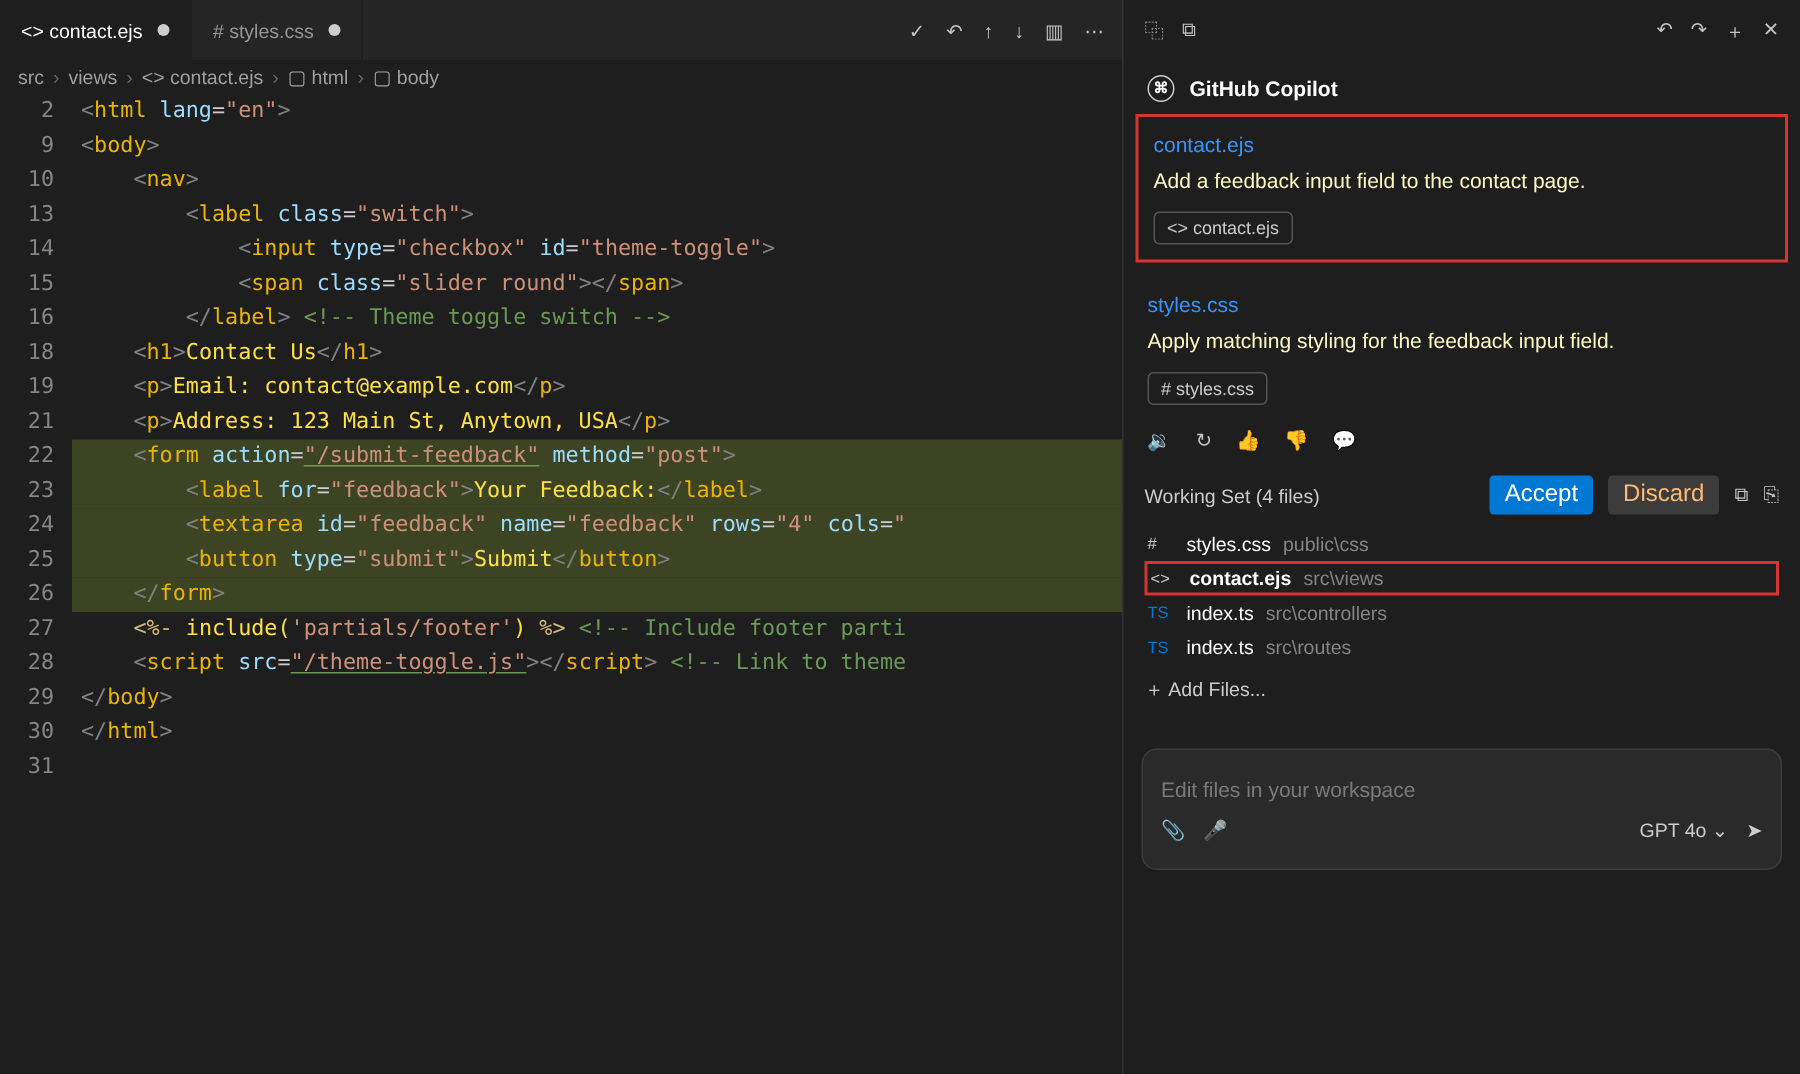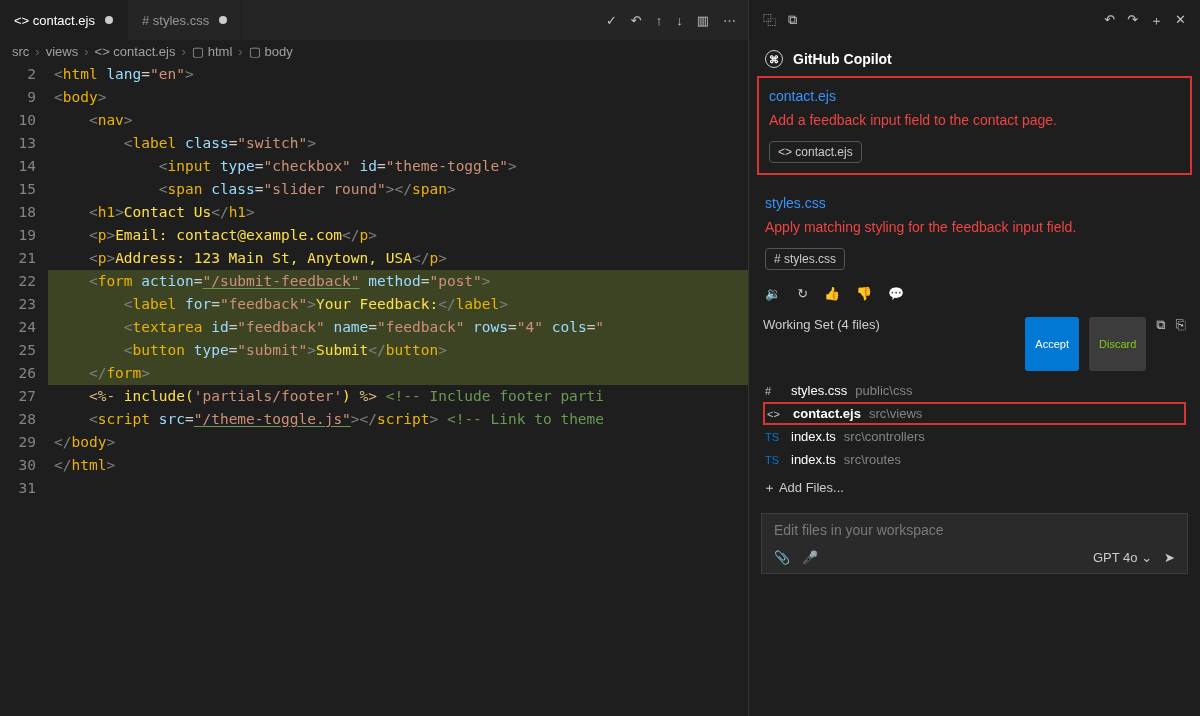"Add a feedback input field" .req-desc { color: #ef4444 -> #fef9c3 }
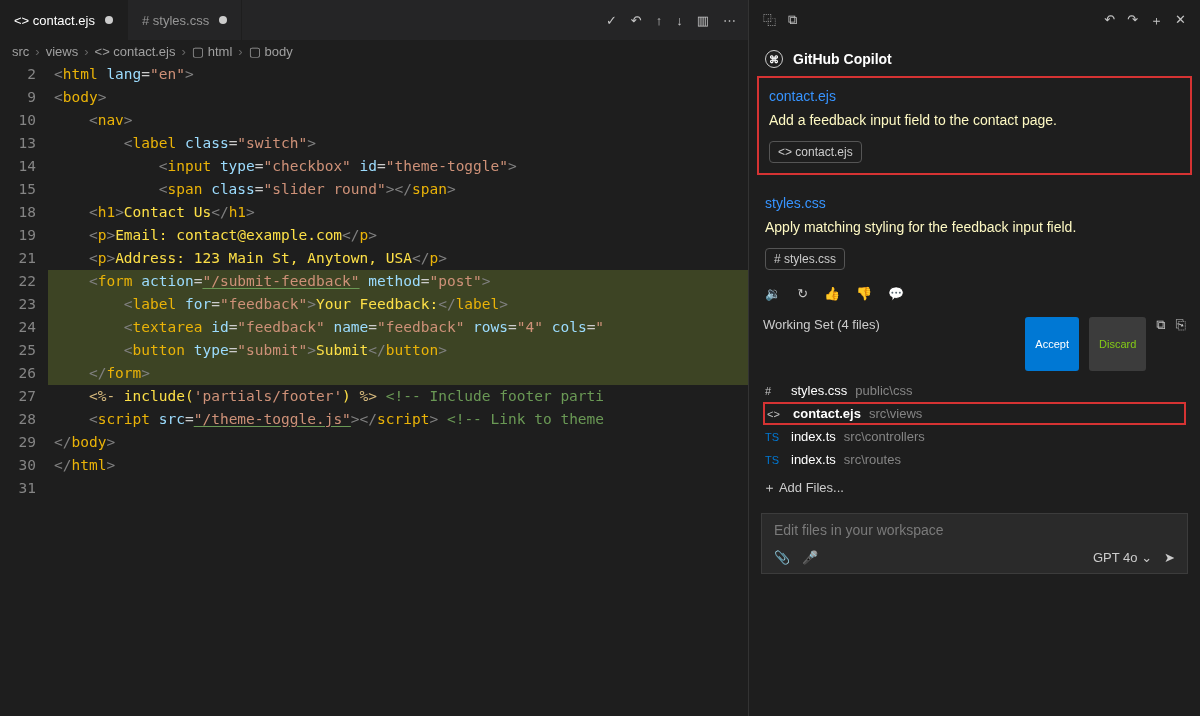"16" div.line { html: none -> <div> <div>16</div> <div> <span>&lt;/</span><span>label</span><span>&gt;</span> <span>&lt;!-- Theme toggle switch --&gt;</span></div> </div> }
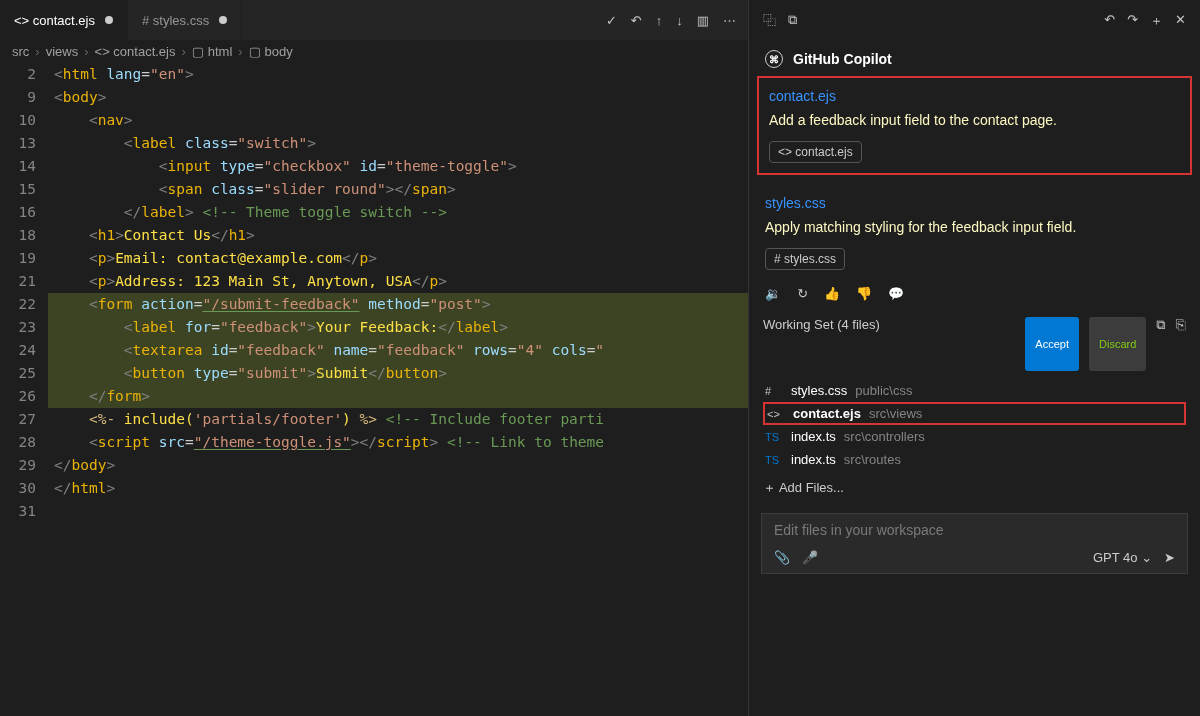"Working Set (4 files)" .ws { align-items: none -> center }
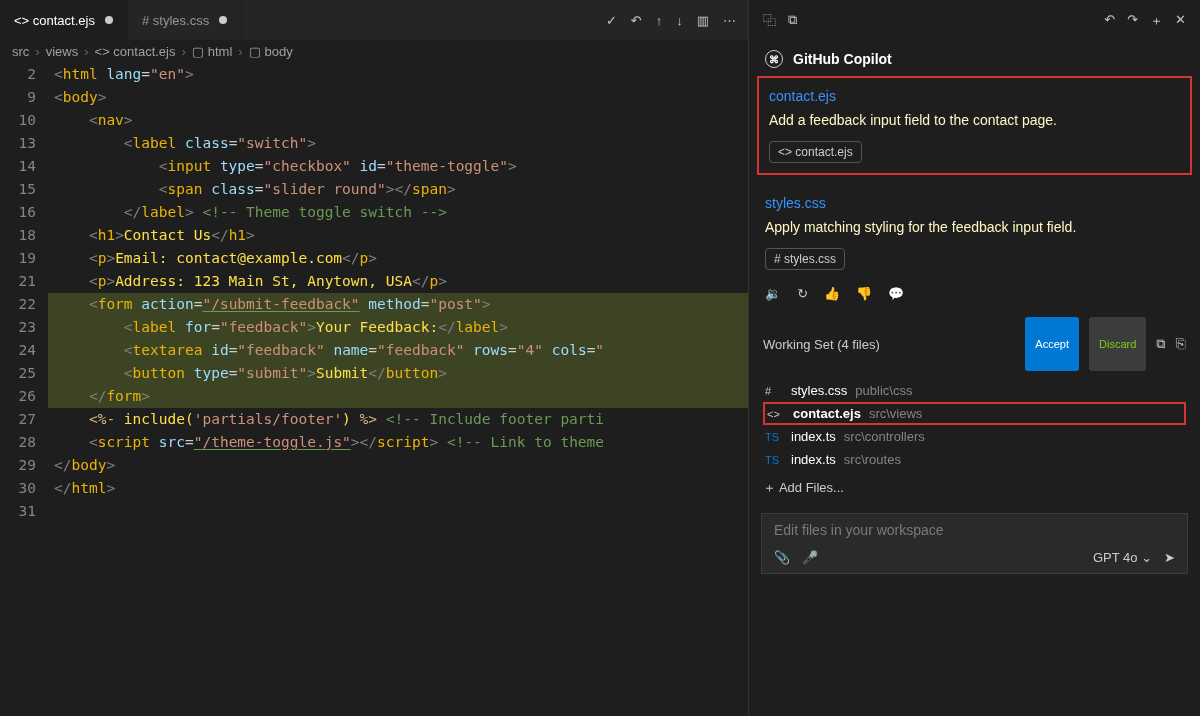"Accept" .btn { font-size: 11px -> 16px; padding: 21px 10px -> 4px 10px }
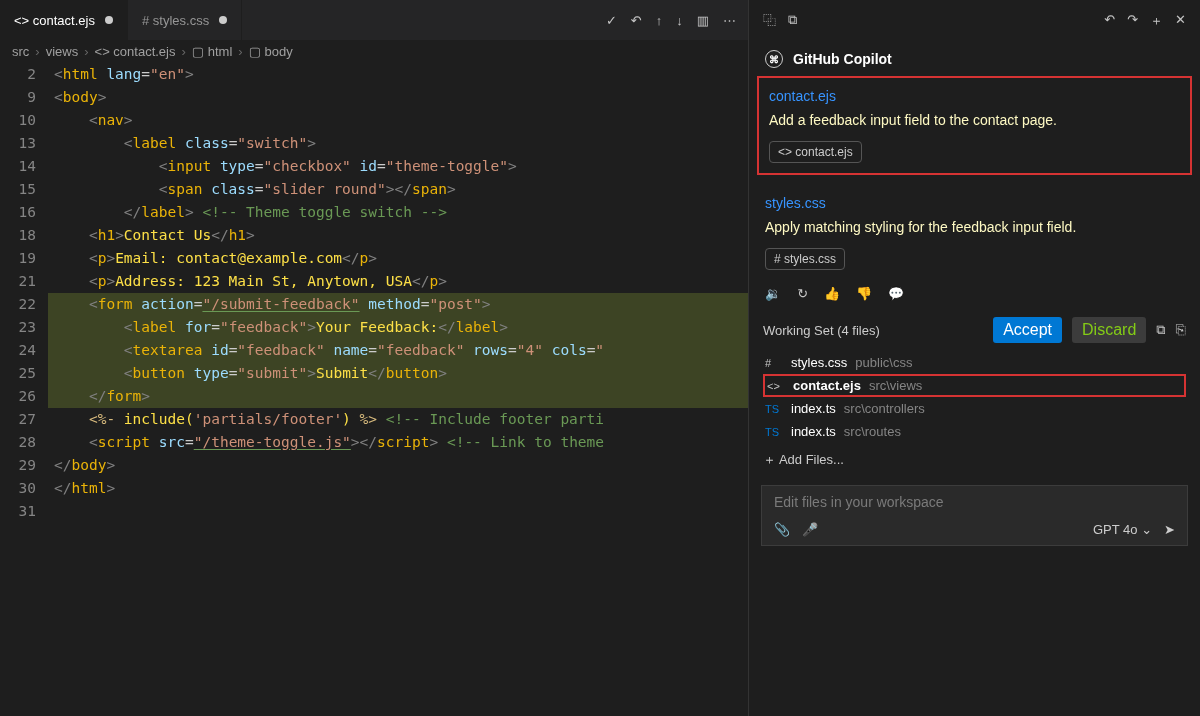"Discard" .btn-discard { color: #84cc16 -> #fdba74 }
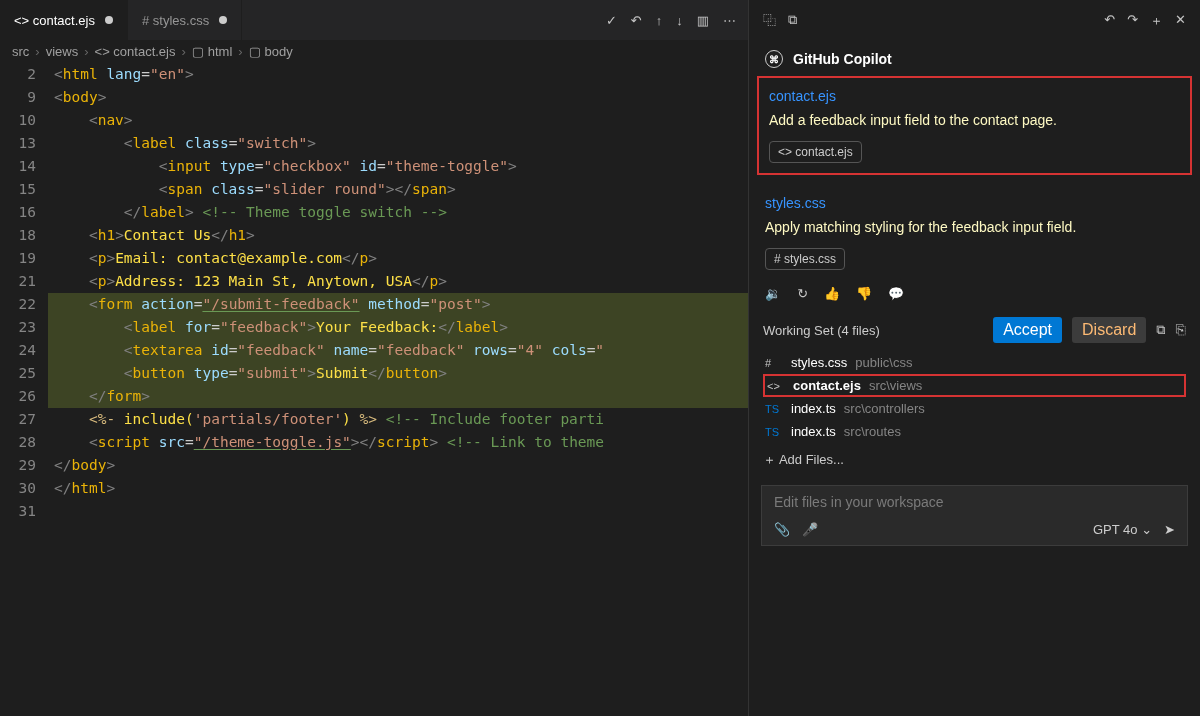"Edit files in your workspace" .inputbar { border-radius: 0 -> 10px; margin: 10px 12px 0 -> 24px 12px 0; padding: 8px 12px -> 18px 12px }
